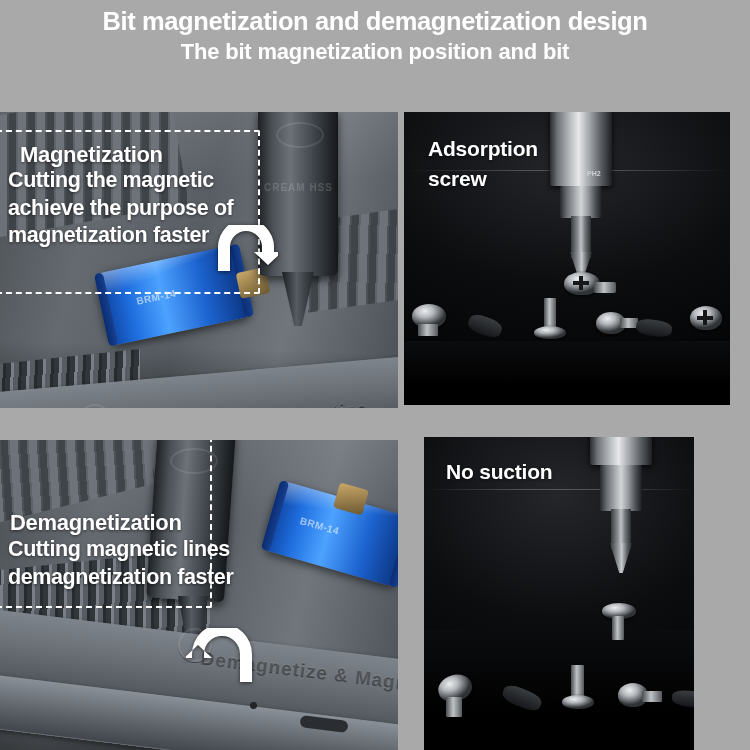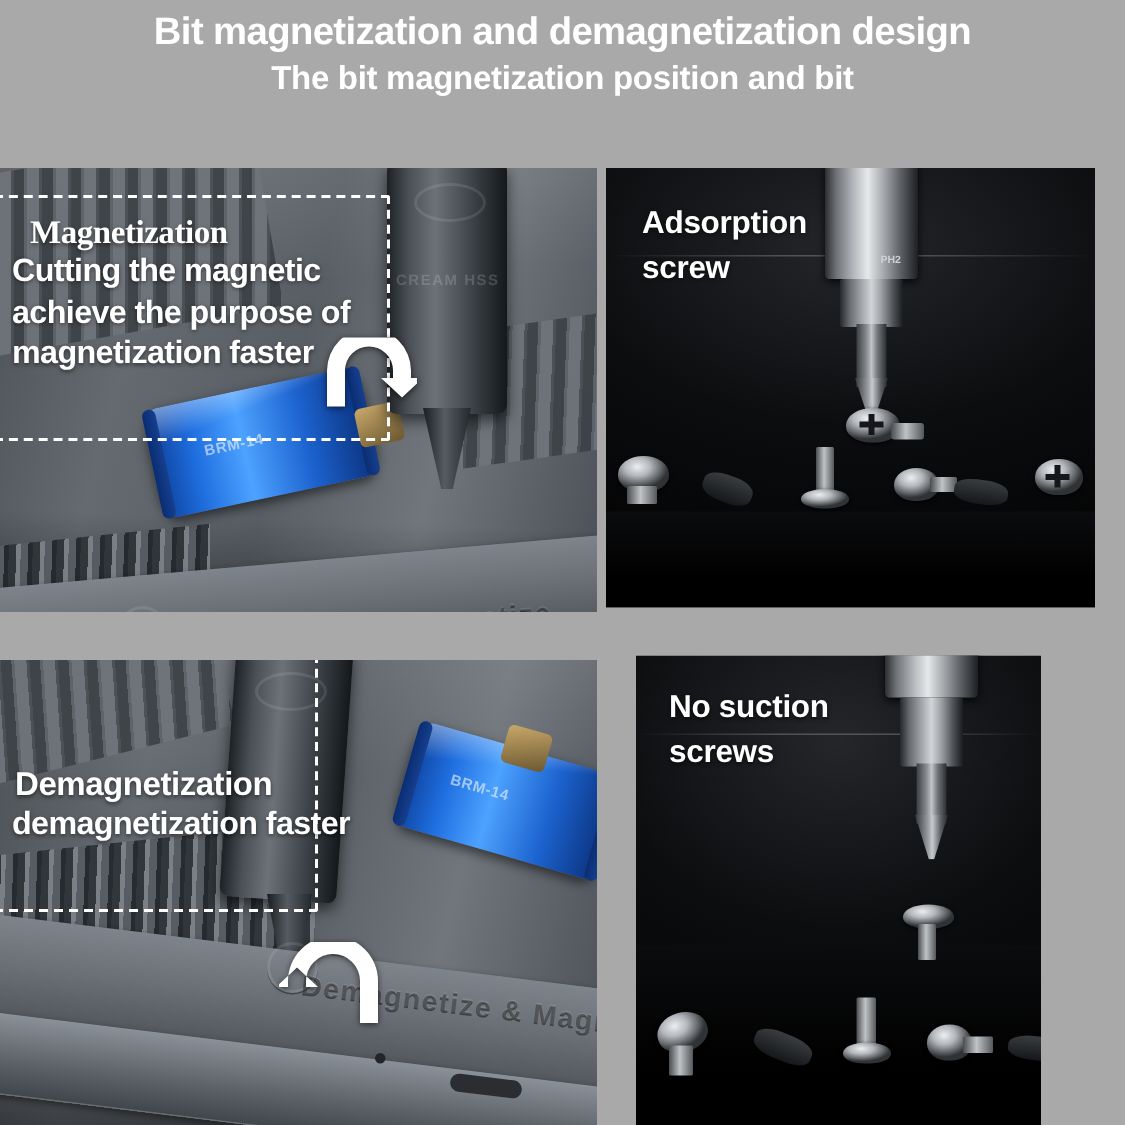"Magnetization" div.panel-heading { font-family: Liberation Serif, serif -> none }
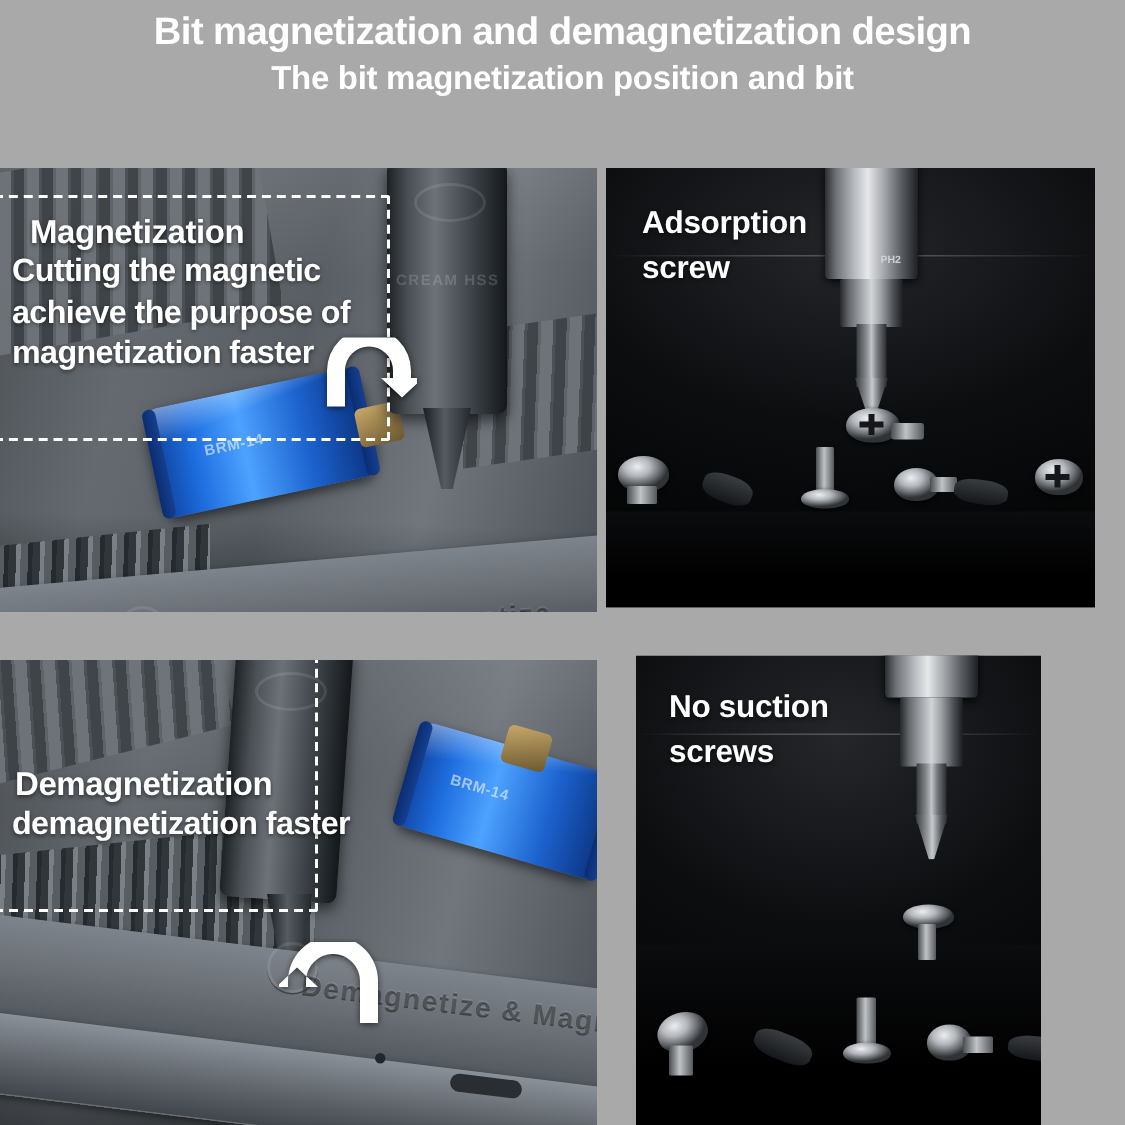"screws" div { html: <div>screws</div> -> none }
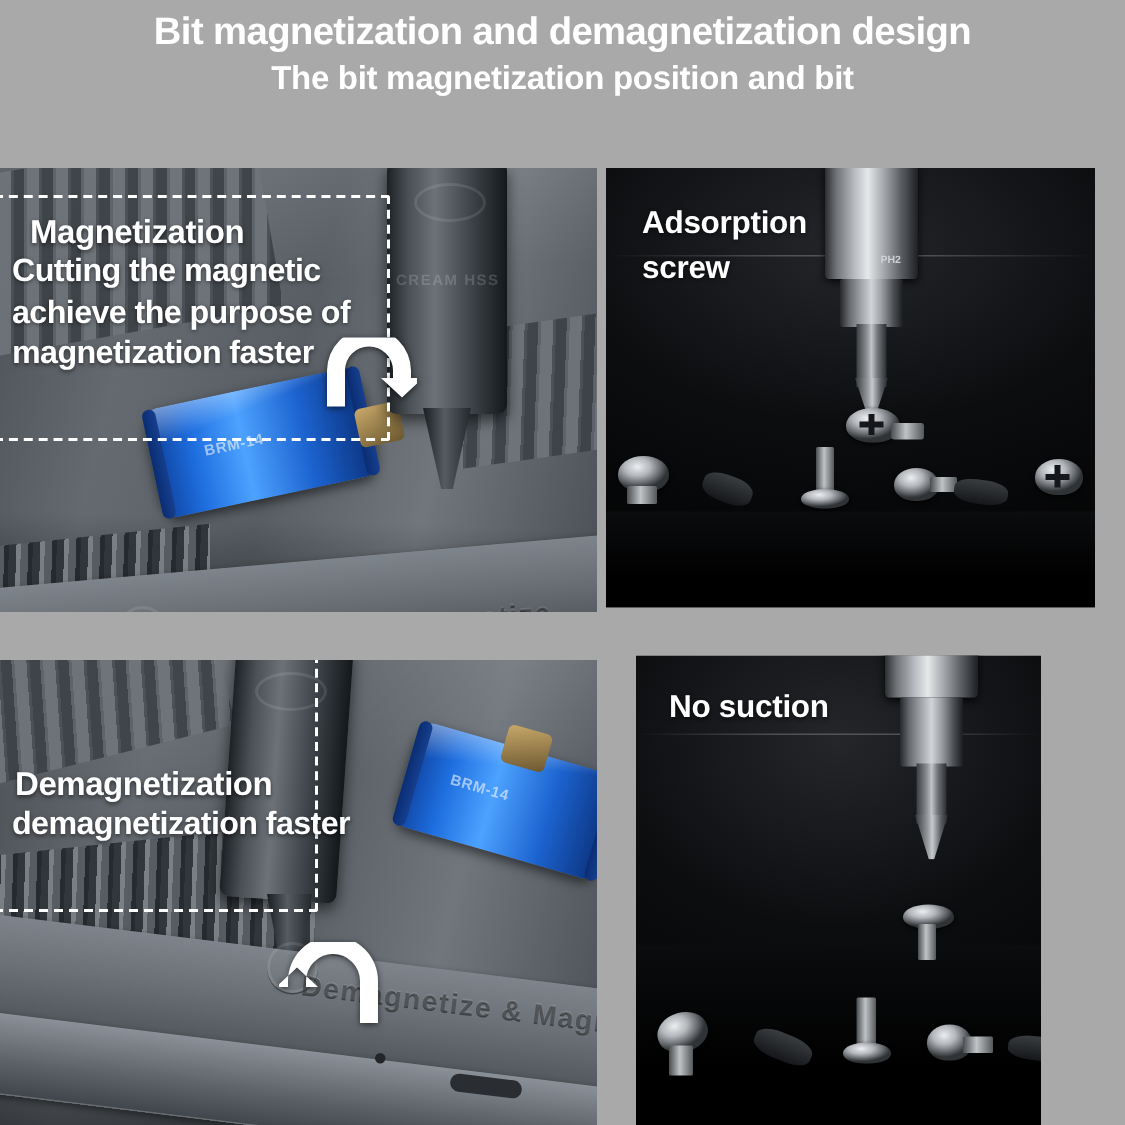"Cutting magnetic lines" div { html: none -> <div>Cutting magnetic lines</div> }
